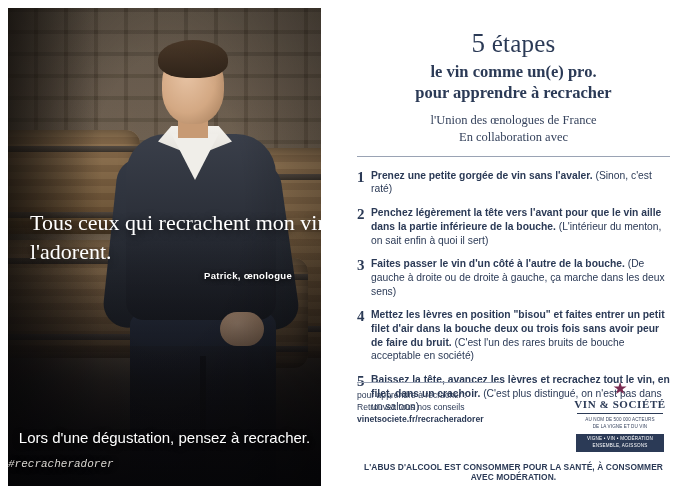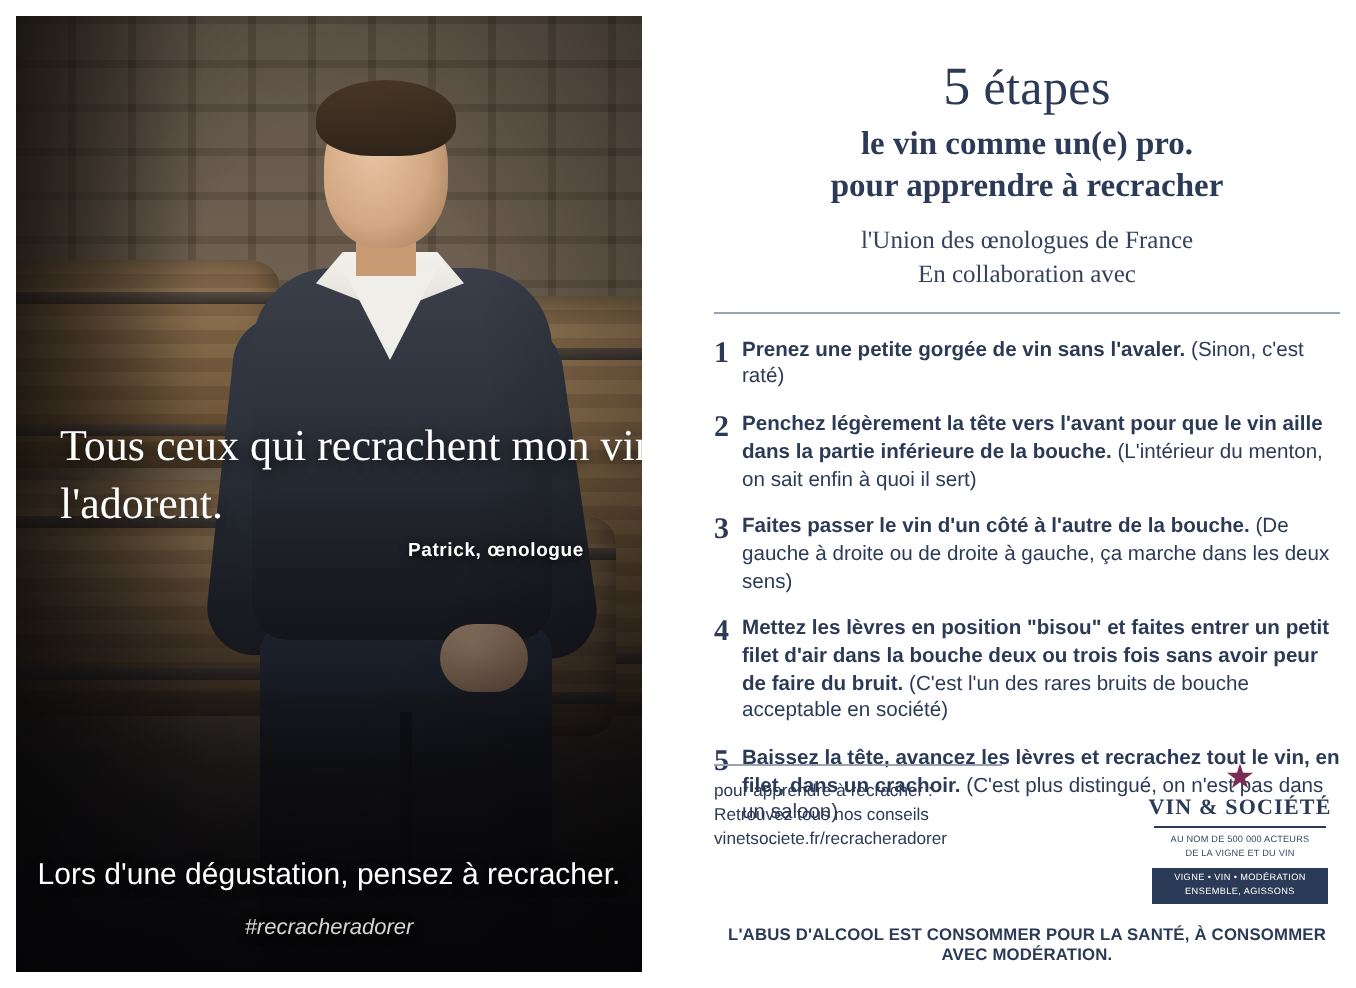"vinetsociete.fr/recracheradorer" .footer-url { font-weight: normal -> bold }
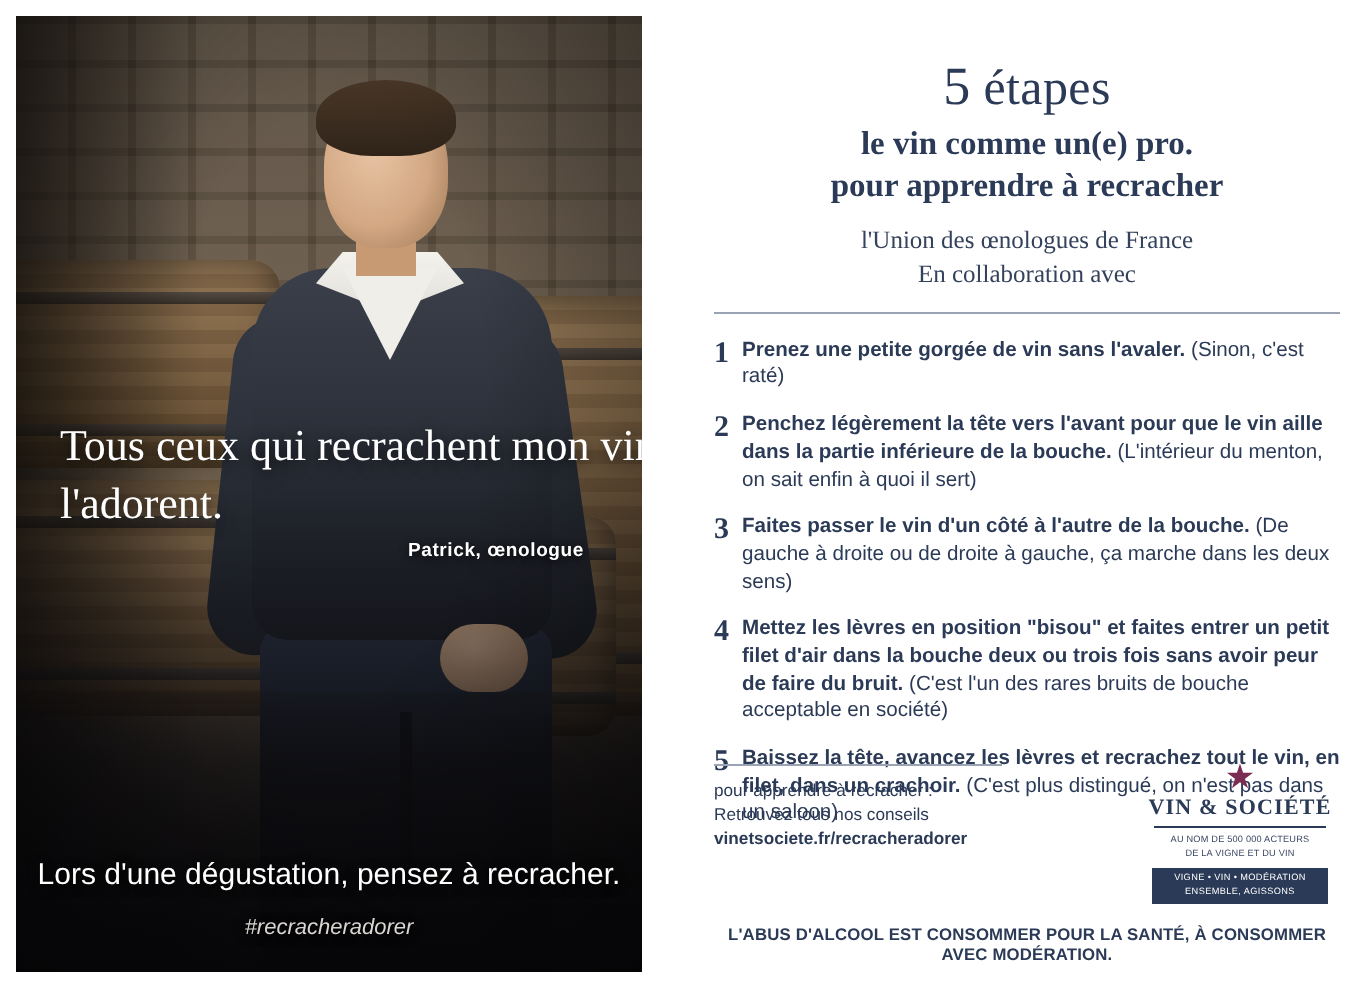"#recracheradorer" .photo-hashtag { font-family: Liberation Sans, sans-serif -> Liberation Mono, monospace; text-align: center -> left }
